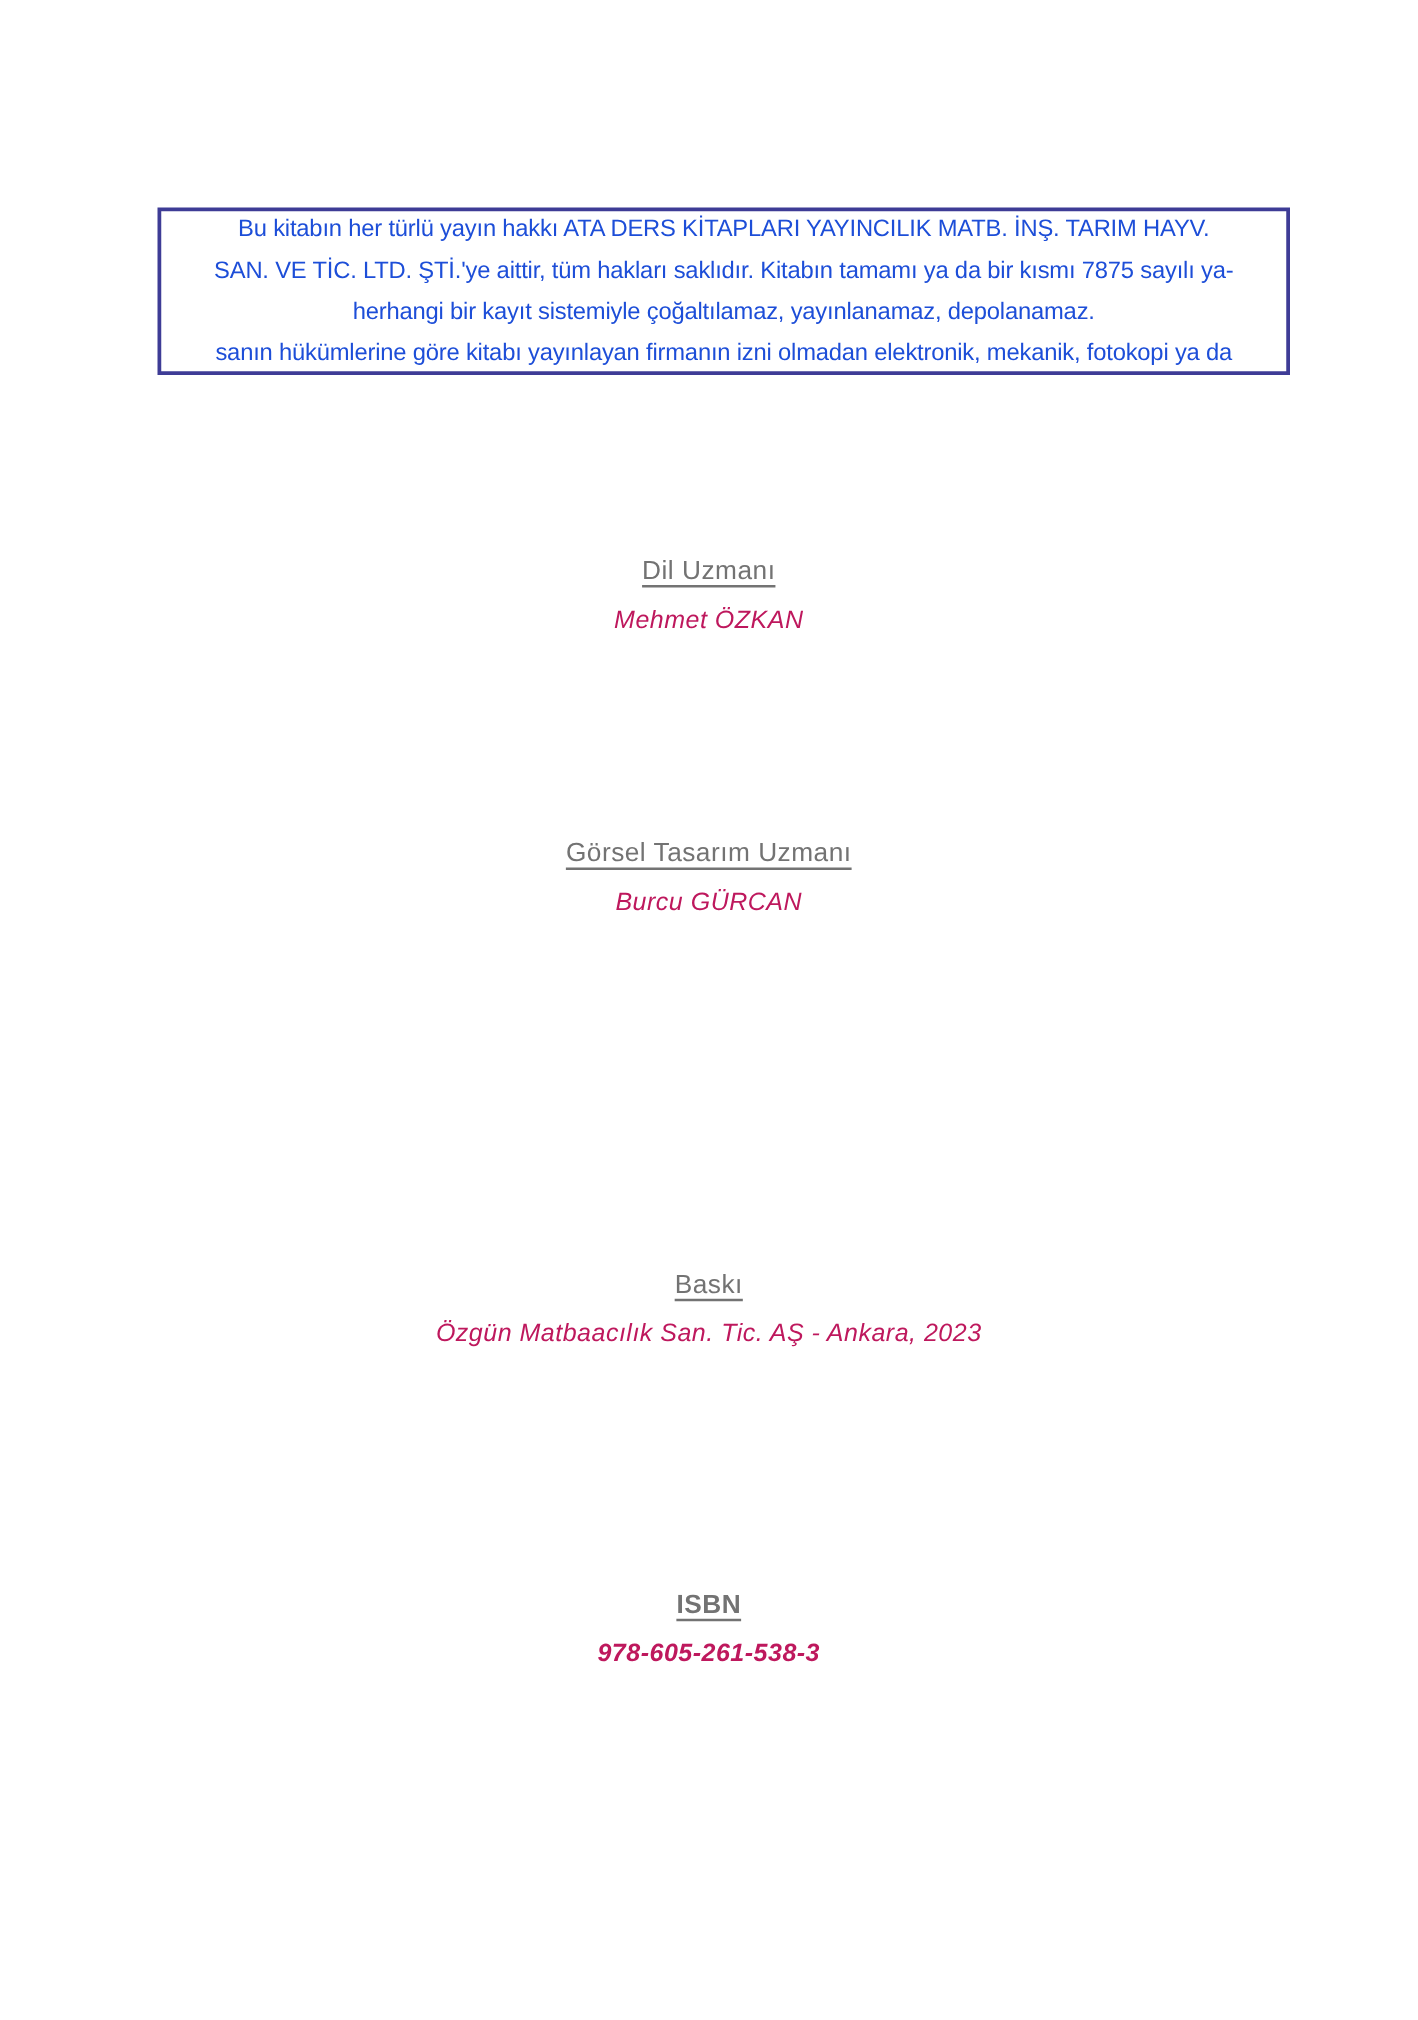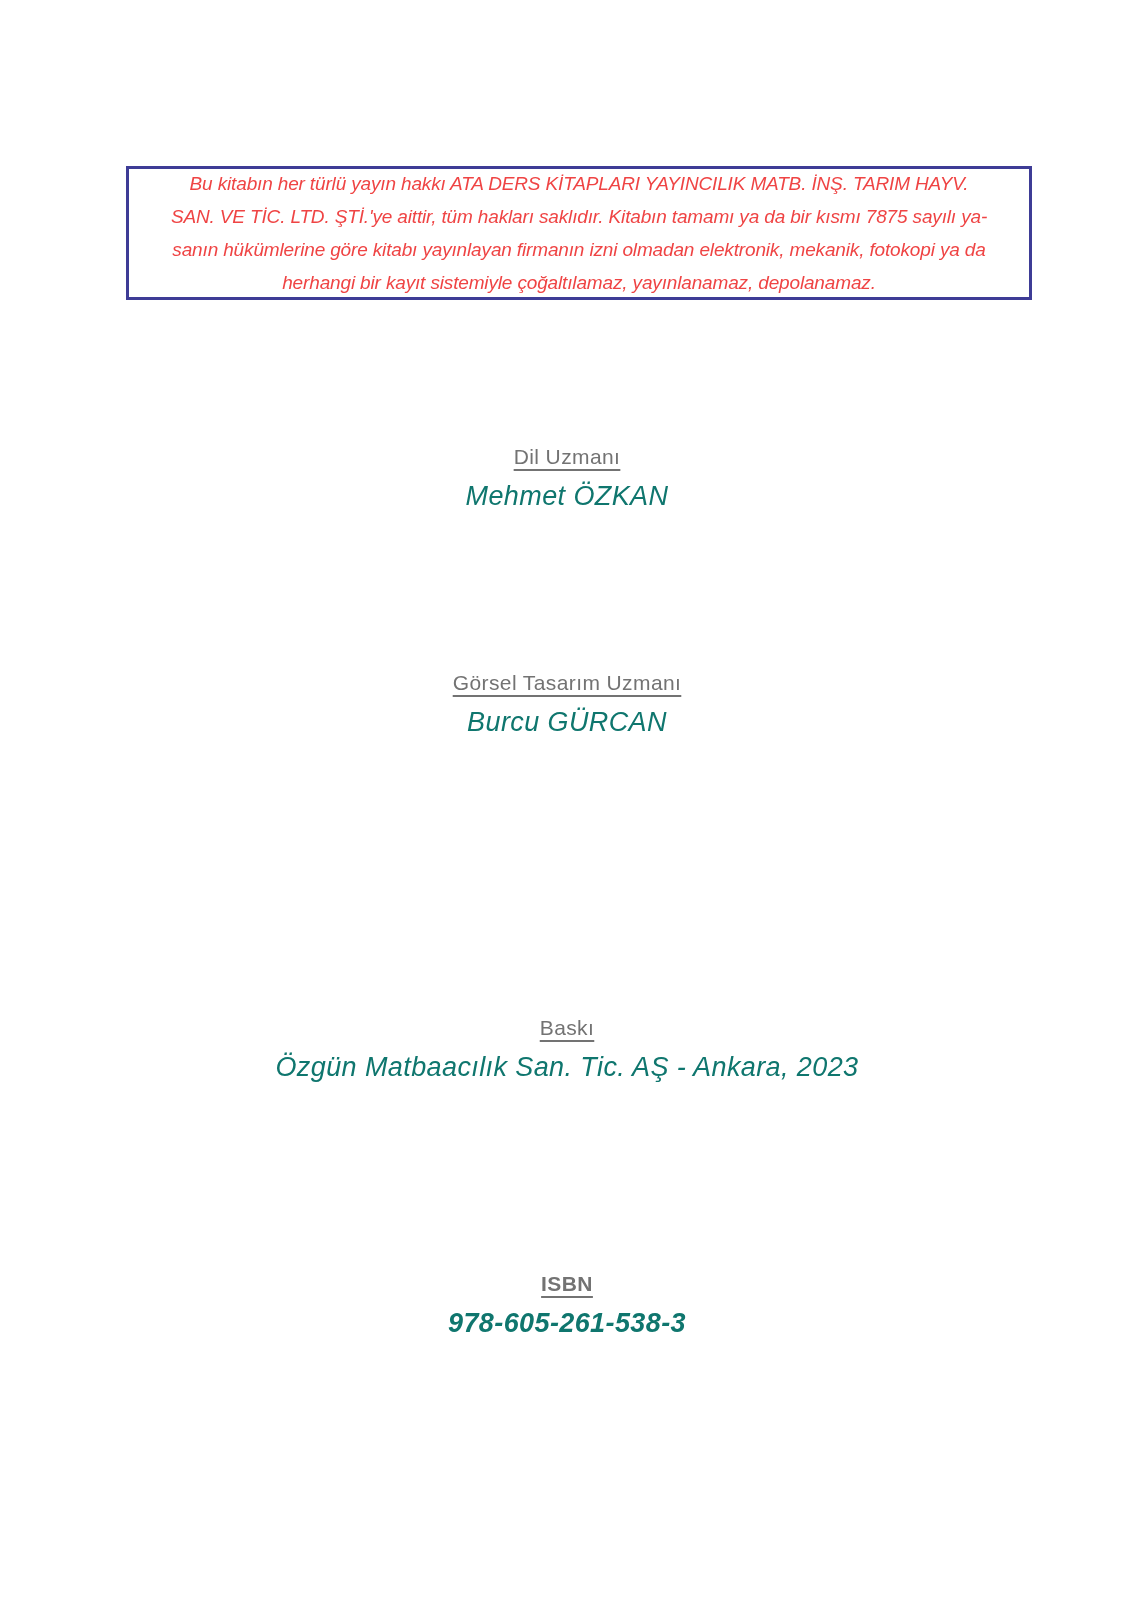"Bu kitabın her türlü yayın" .copyright-line { color: #ef4444 -> #1d4ed8; font-style: italic -> none }
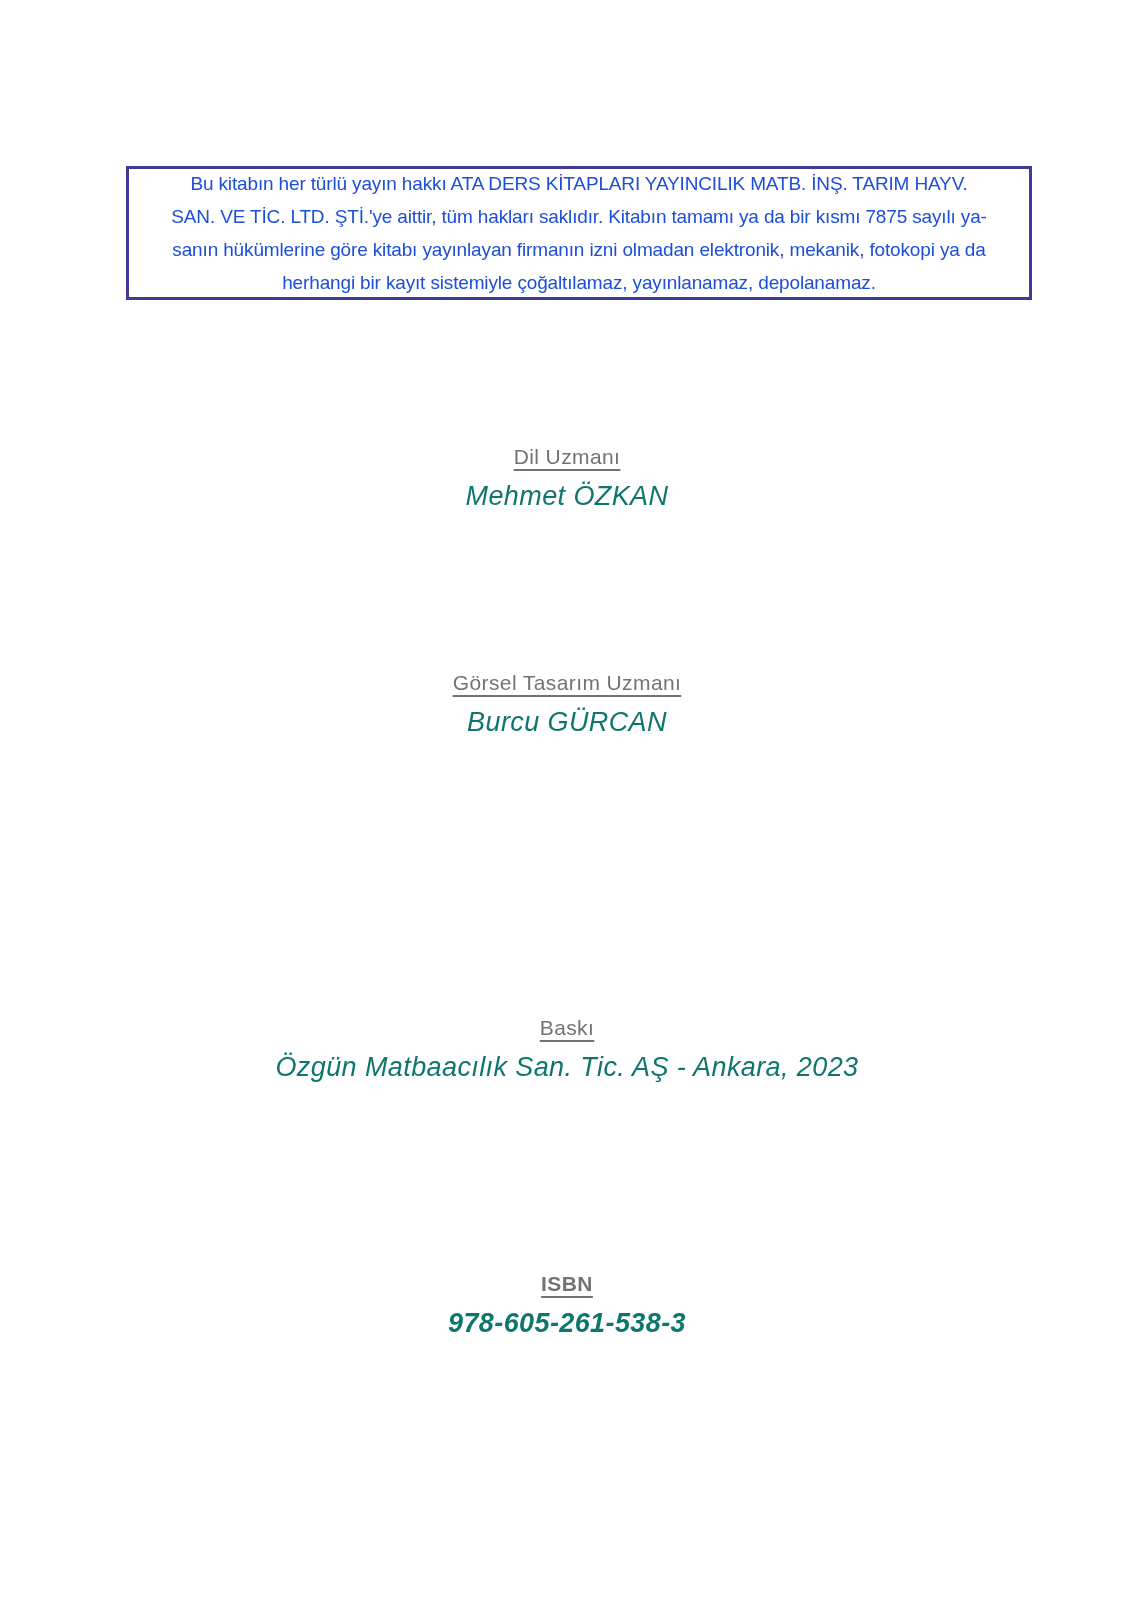"sanın hükümlerine göre kitabı yayınlayan" div.copyright-line { order: before "herhangi bir kayıt sistemiyle" -> after "herhangi bir kayıt sistemiyle" }
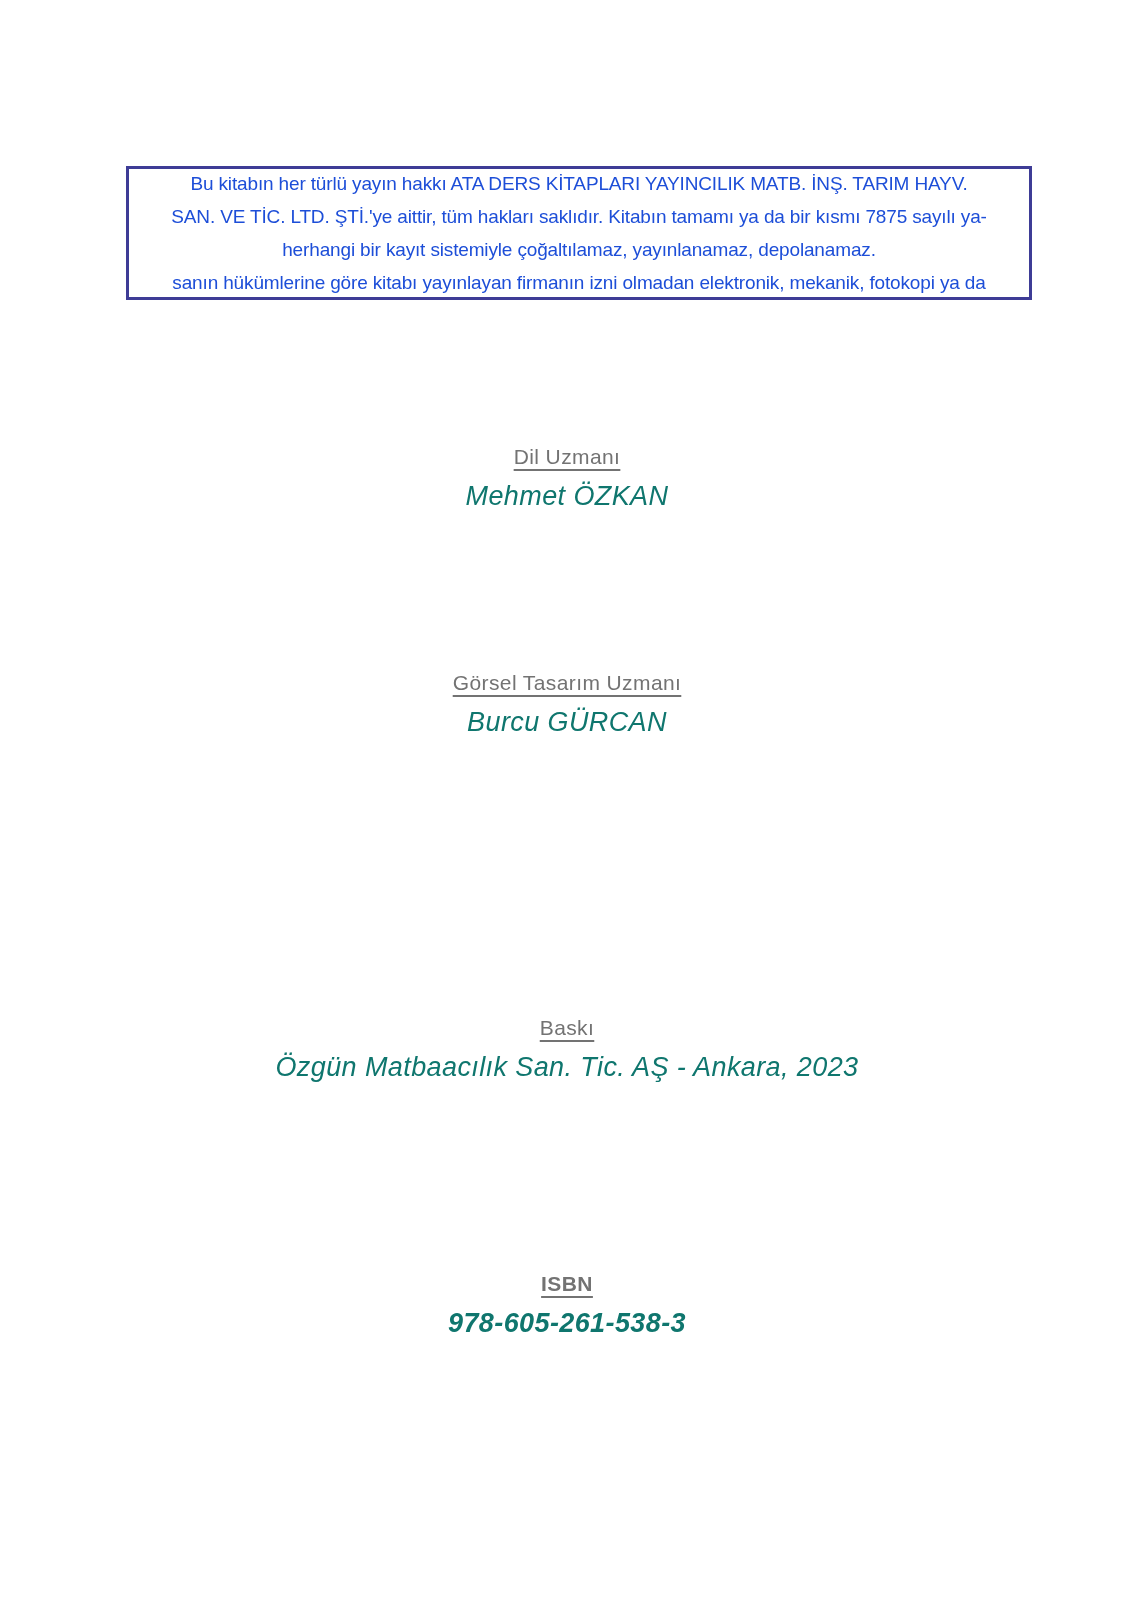"Mehmet ÖZKAN" .section-value { color: #0f766e -> #be185d; font-size: 27px -> 20px }
